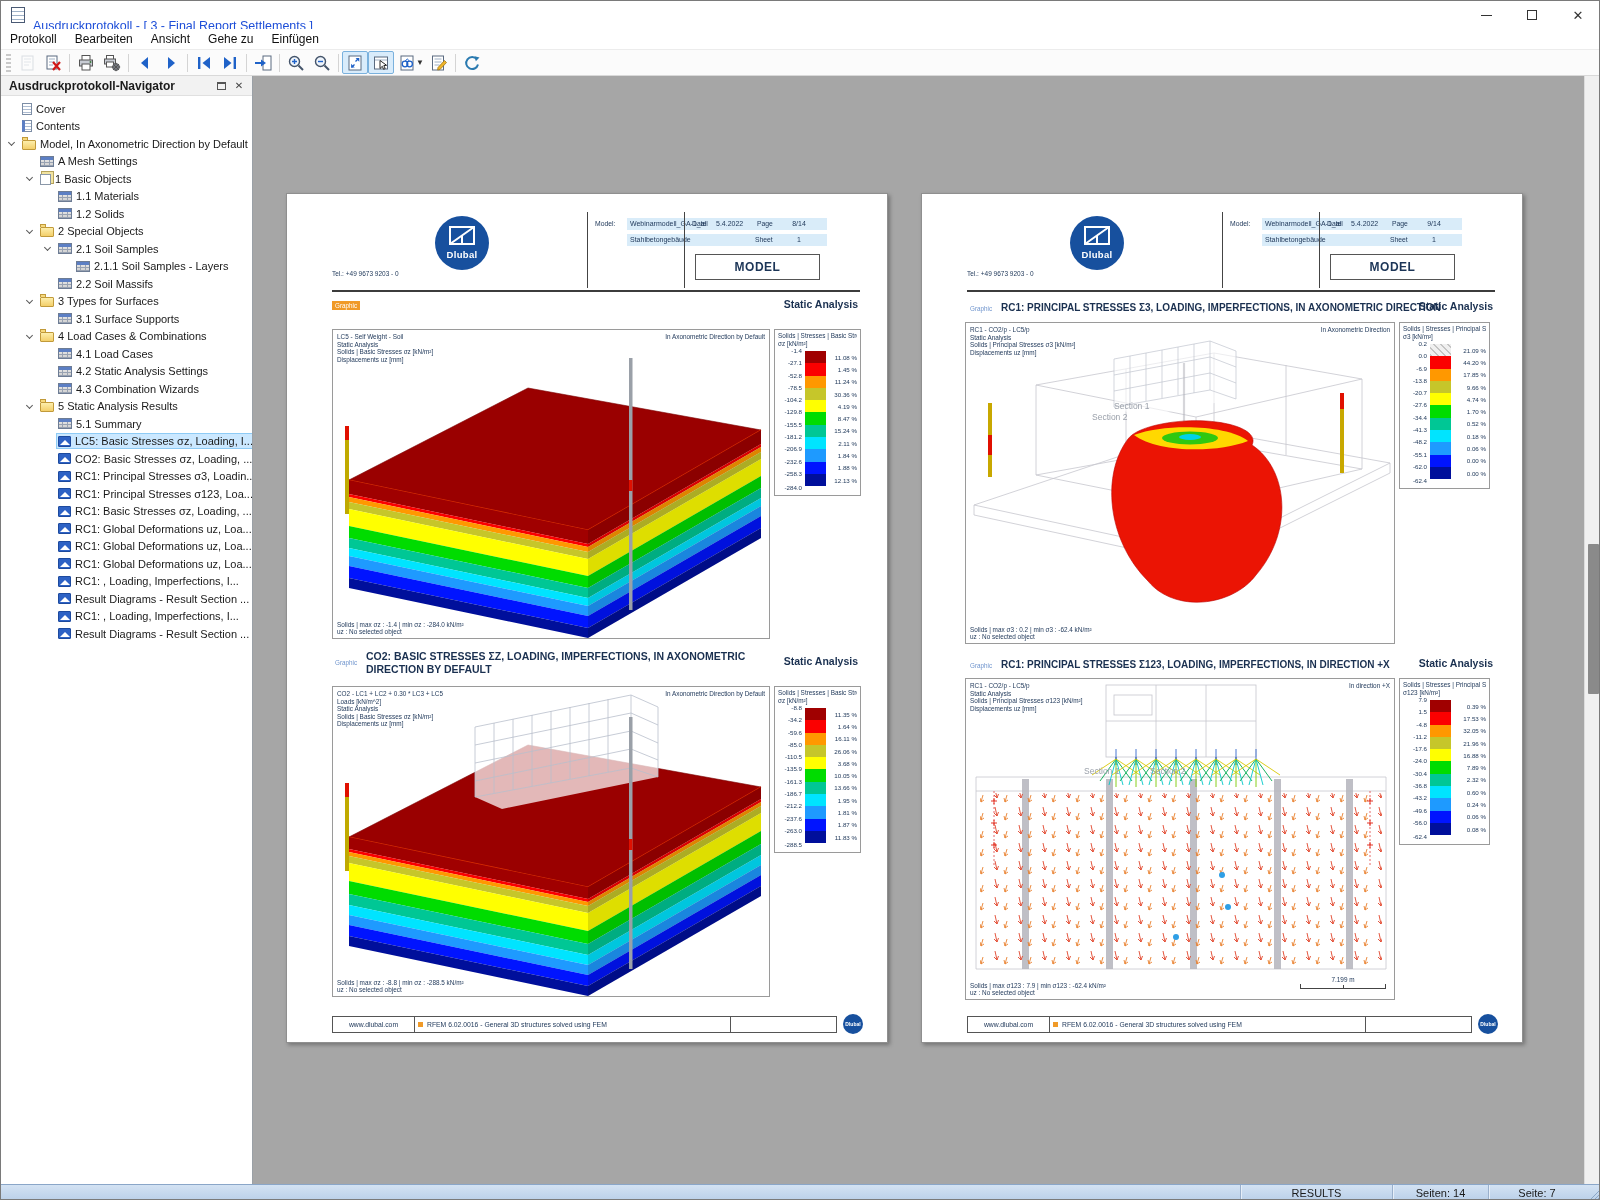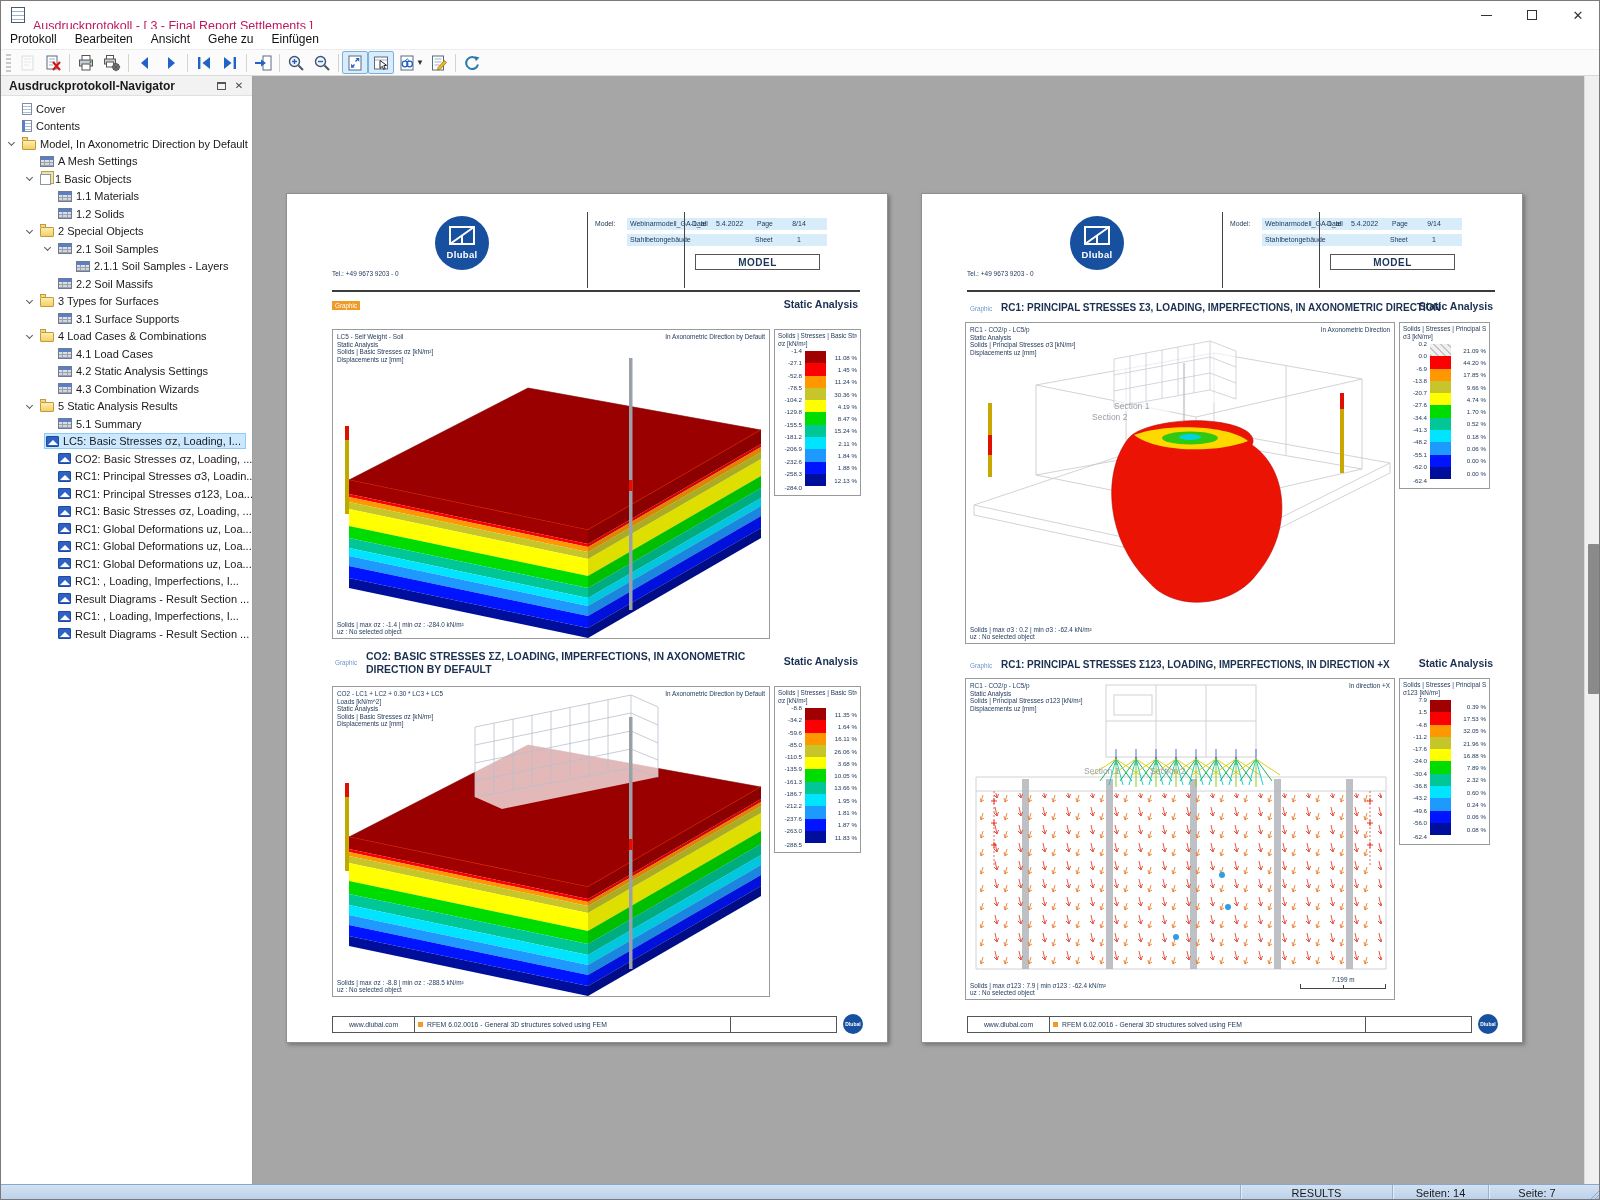"Ausdruckprotokoll - [ 3 -" .titlebar .ttext { color: #be185d -> #1d4ed8 }
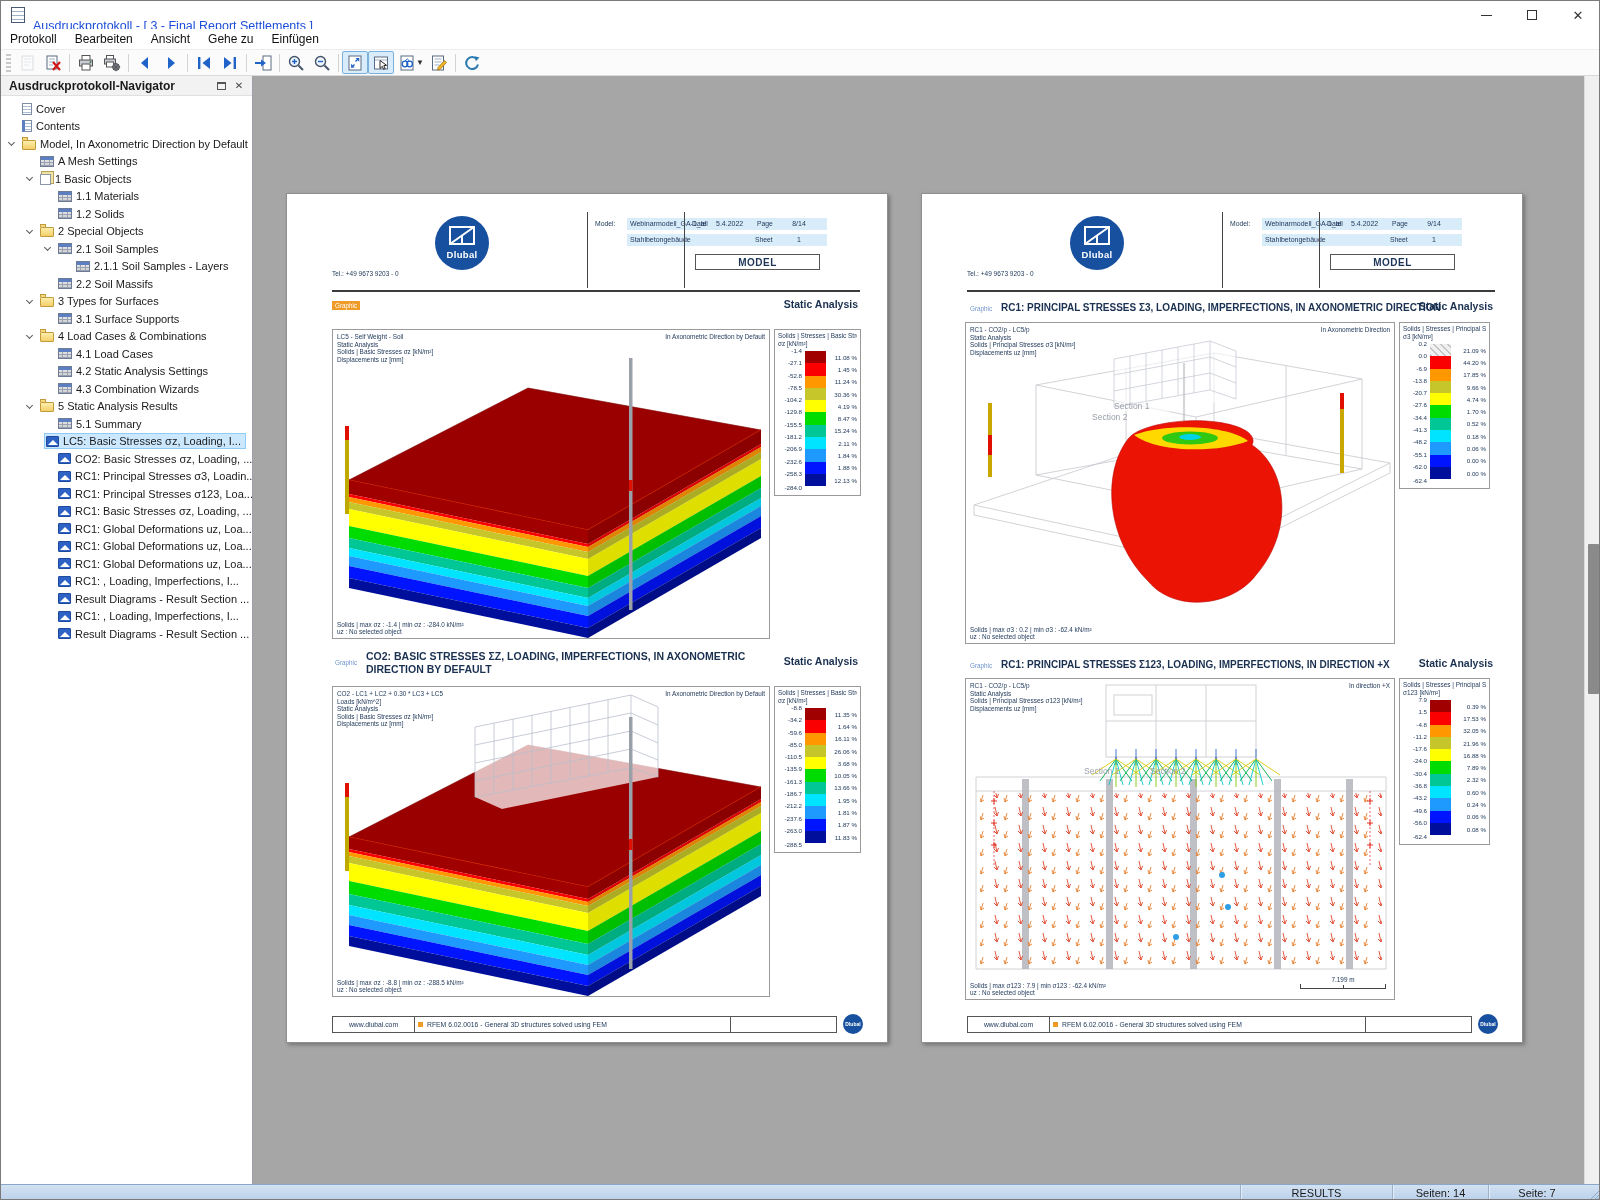"MODEL" .typebox { font-size: 10px -> 12px; height: 16px -> 26px }
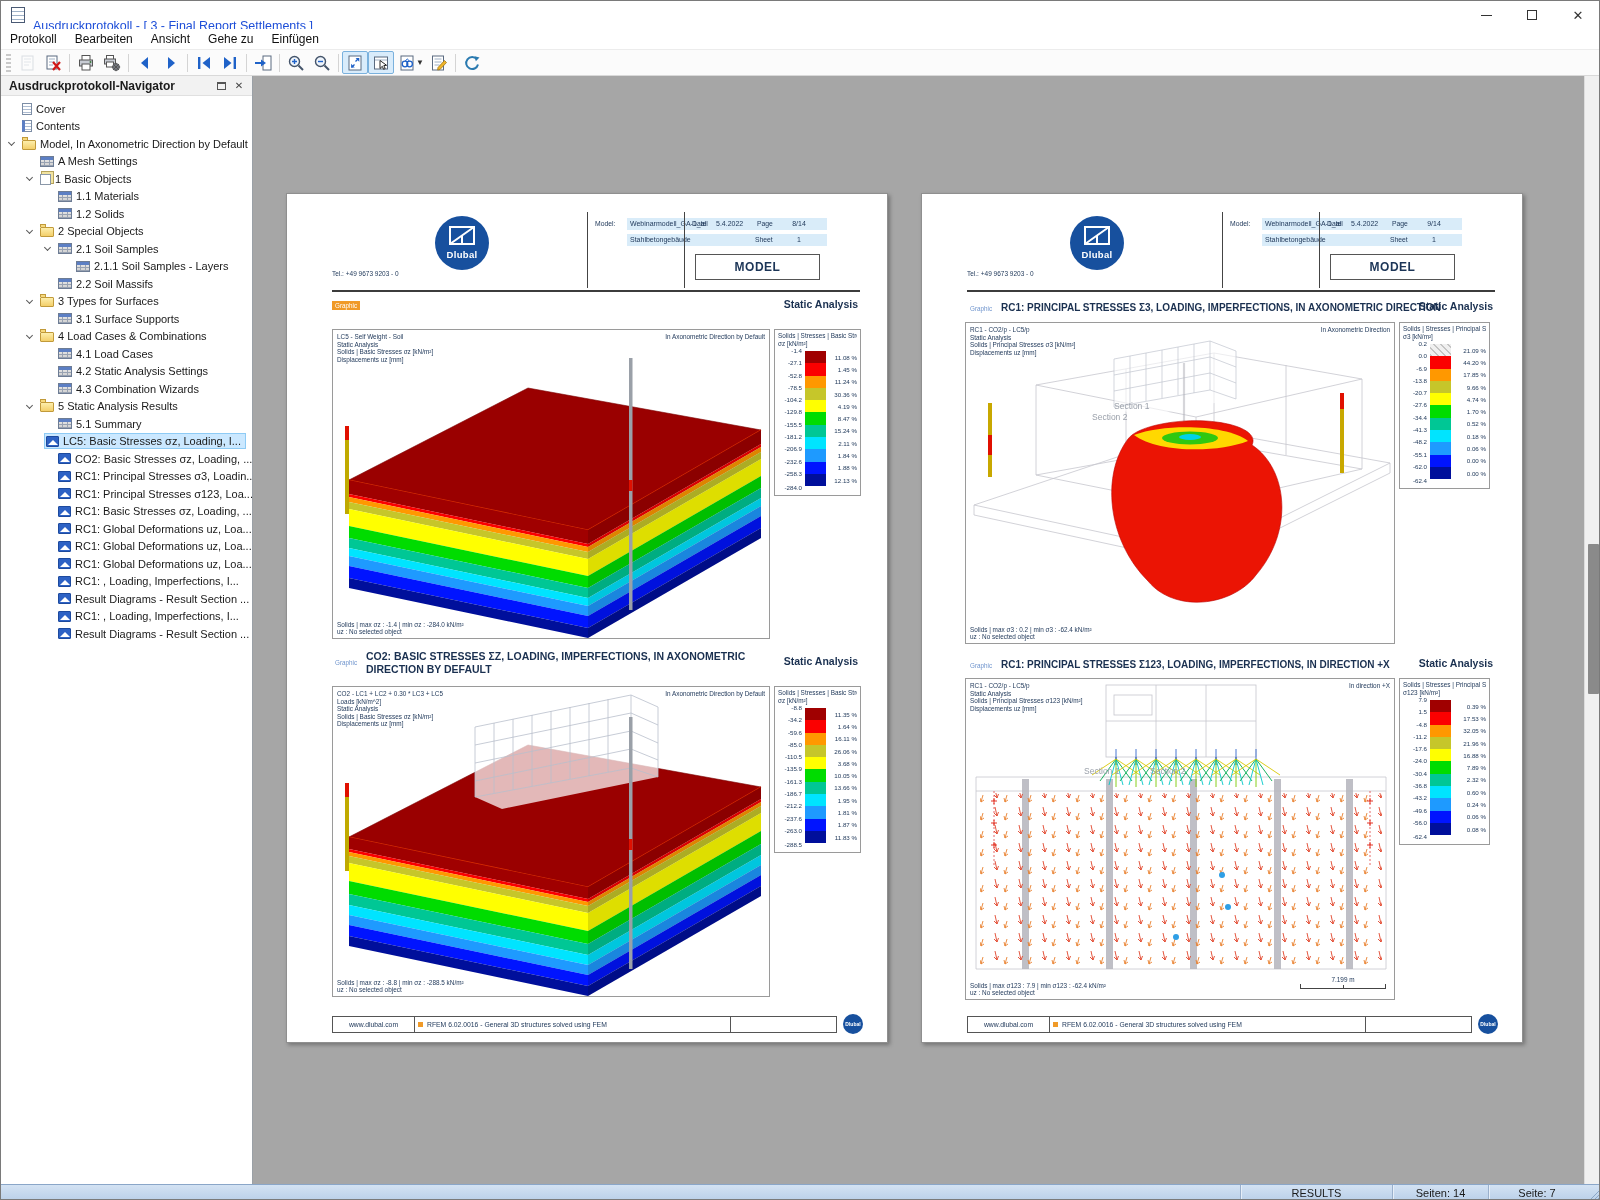"LC5: Basic Stresses σz, Loading," div.titem { padding-left: 28px -> 40px }
